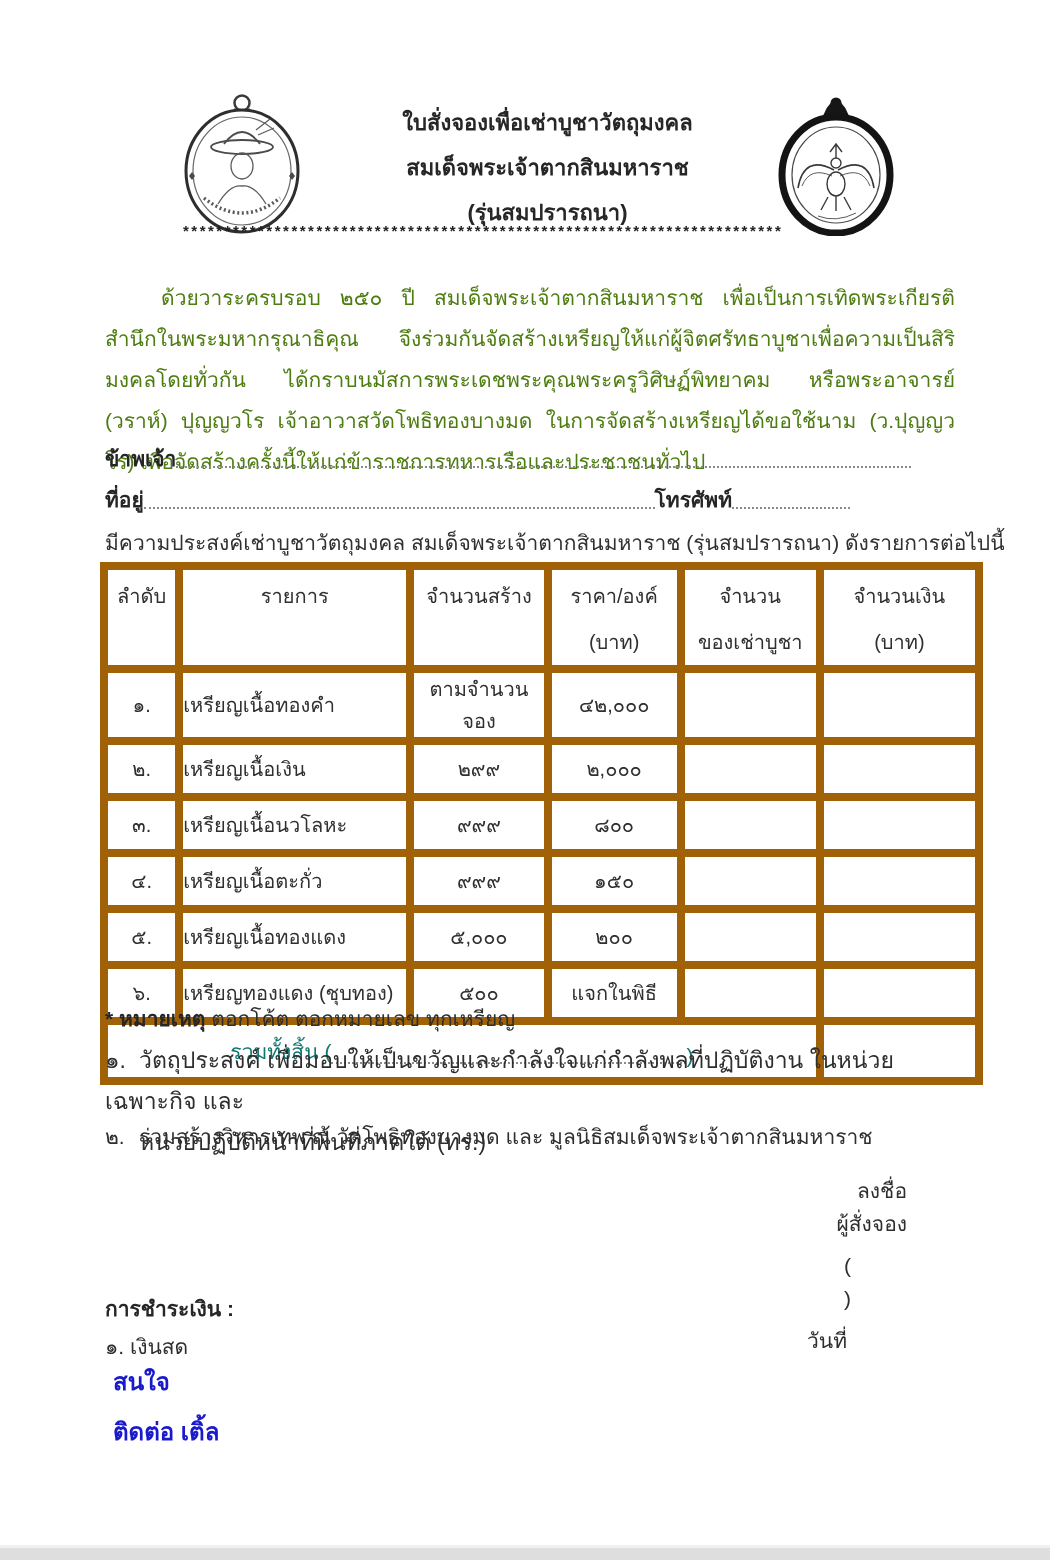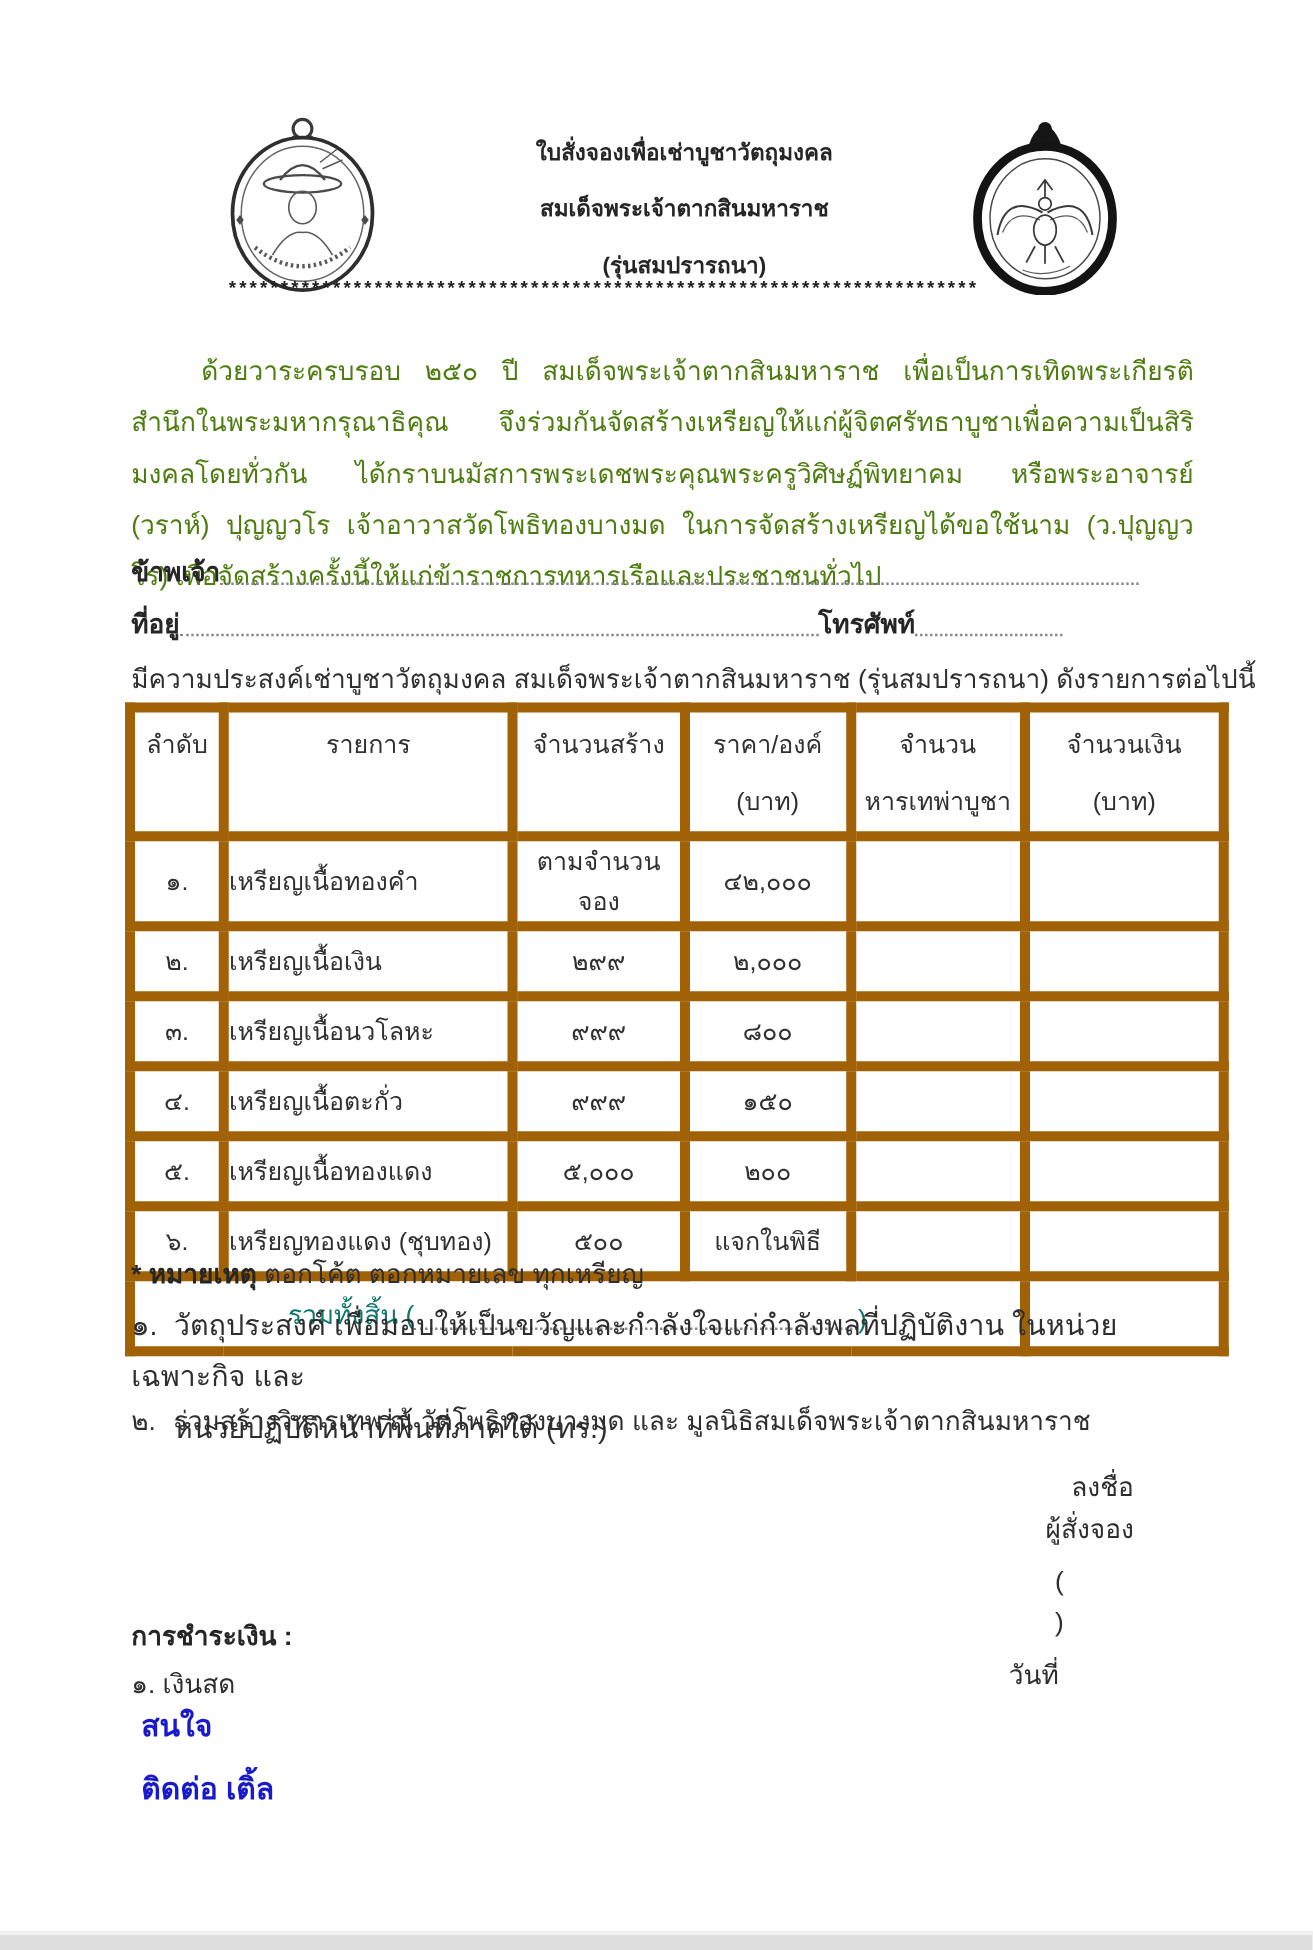"ใบสั่งจองเพื่อเช่าบูชาวัตถุมงคล" .title-line { font-size: 18px -> 22px }
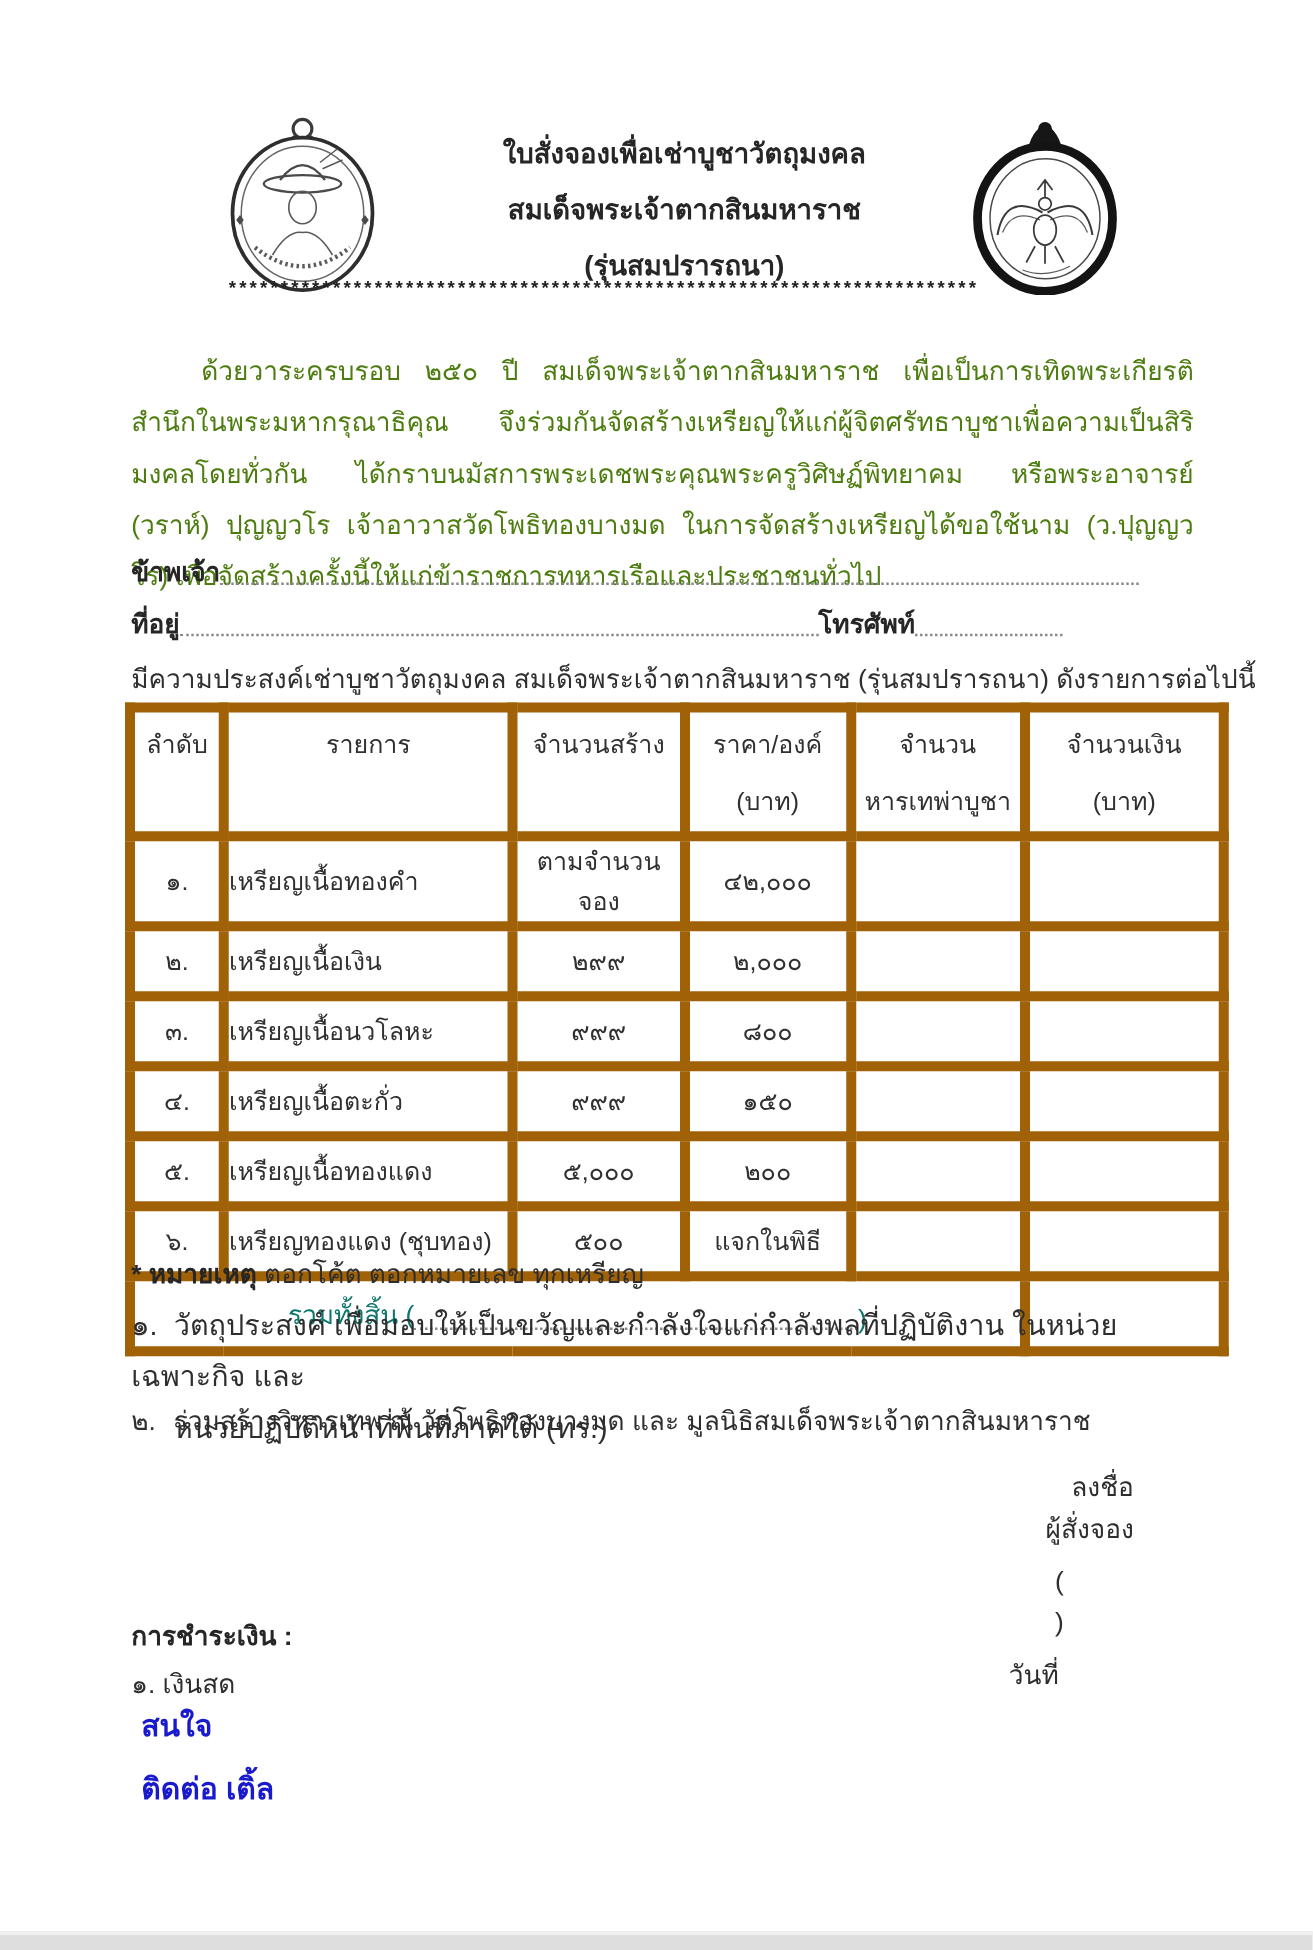"หารเทพ่าบูชา" span.l2 { text: หารเทพ่าบูชา -> ของเช่าบูชา }
